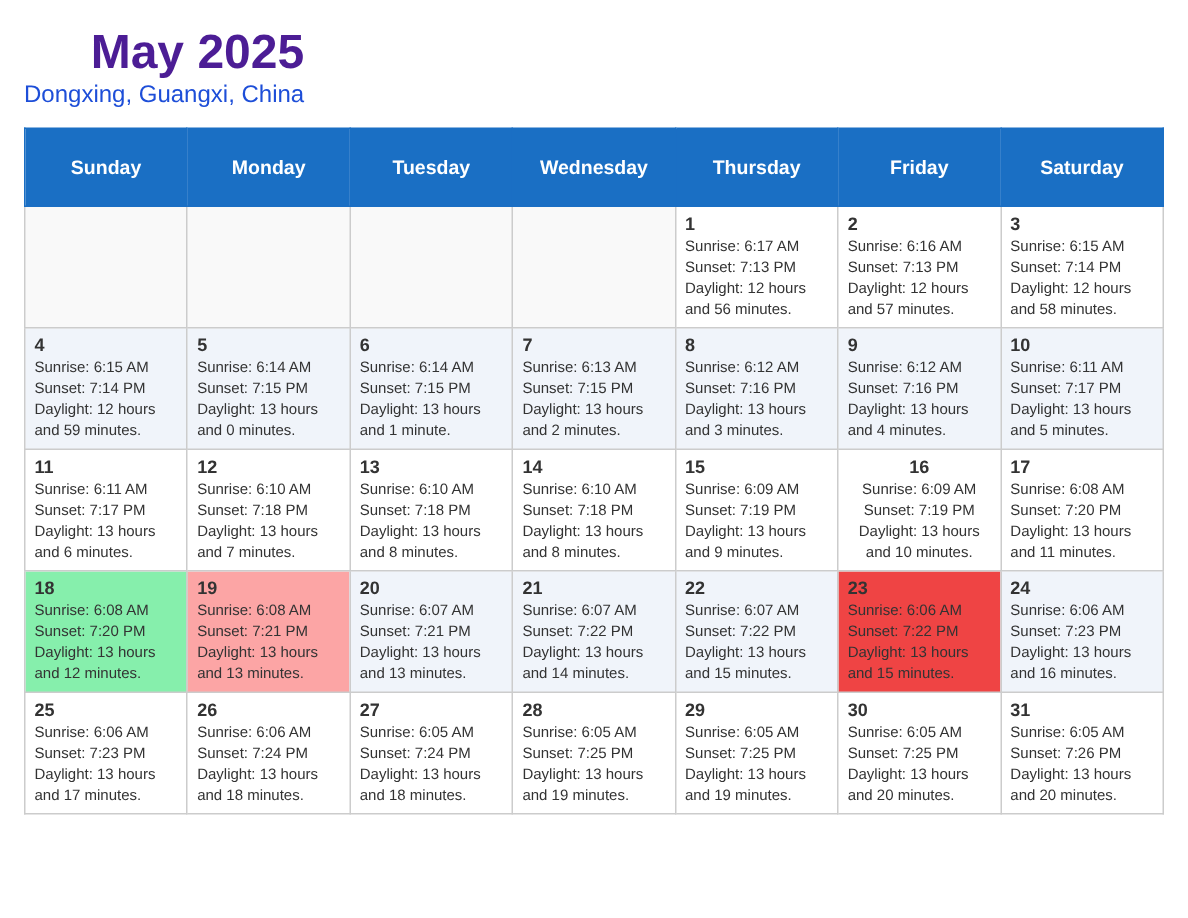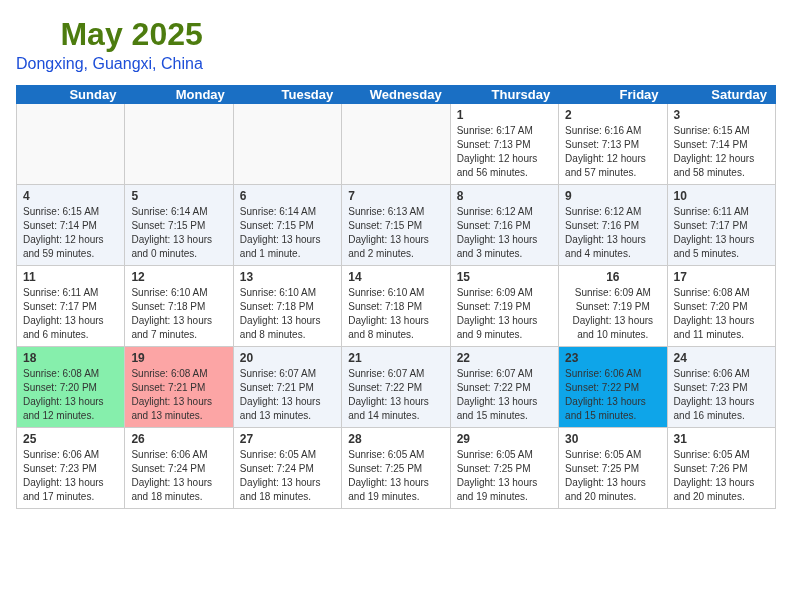"May 2025" .month-title { color: #4d7c0f -> #4c1d95 }
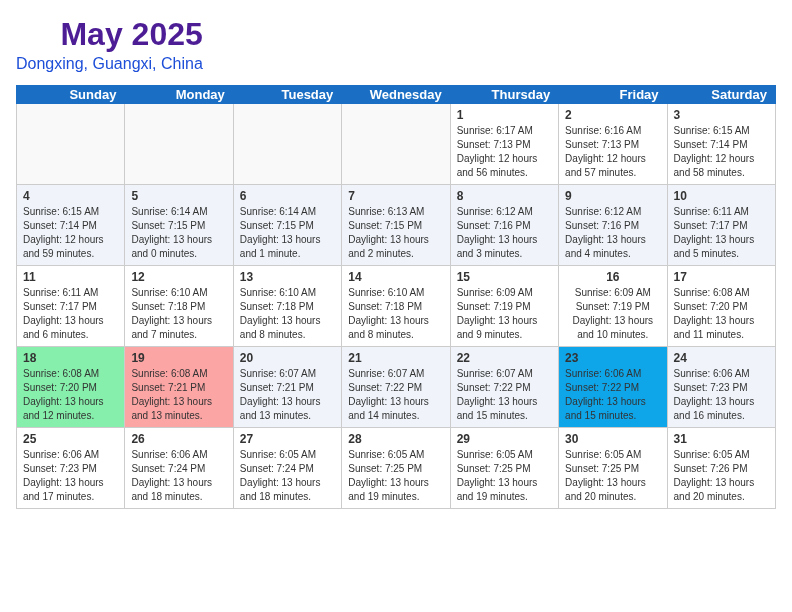"Sunday" .calendar th { padding: 1px 8px -> 18px 8px; text-align: right -> center }
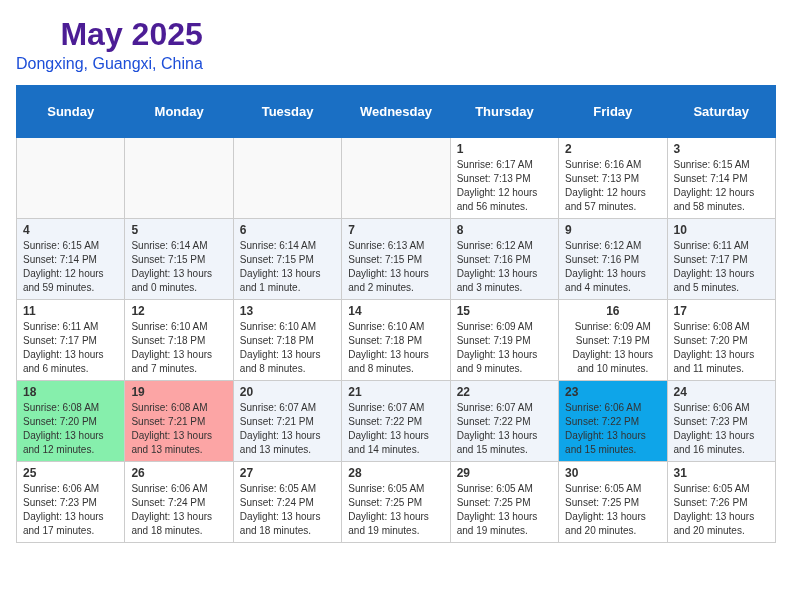"23" td { background: #0ea5e9 -> #ef4444 }
